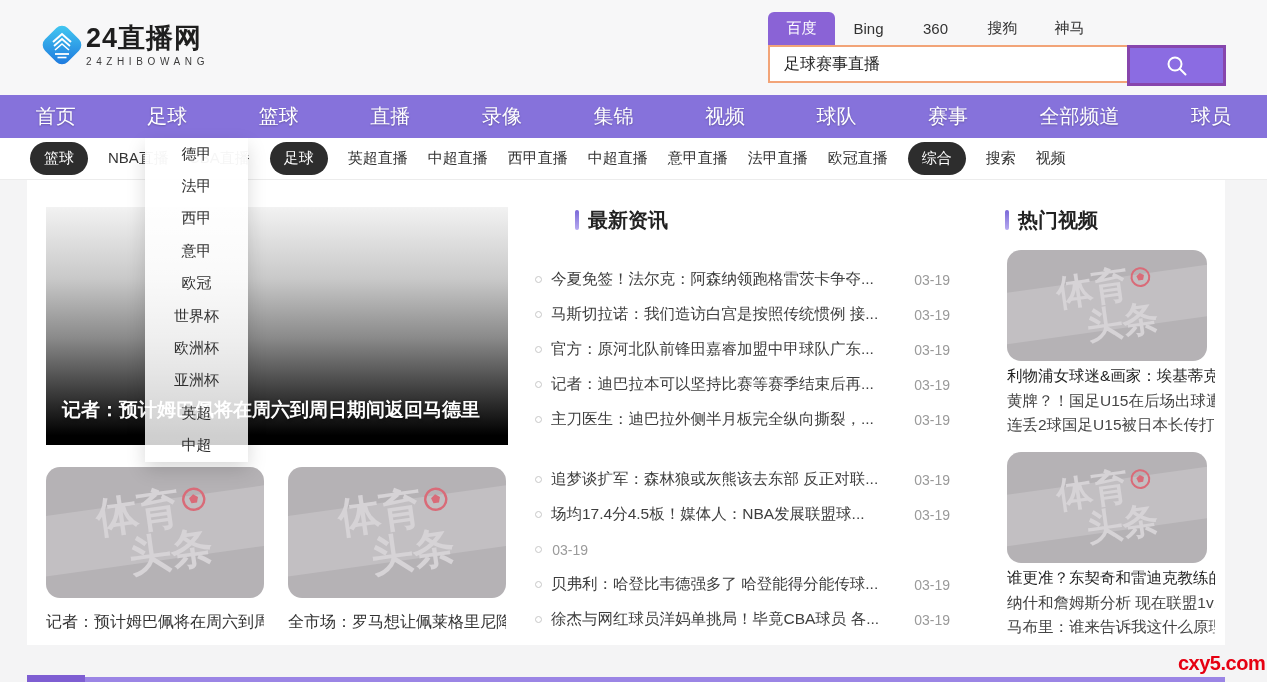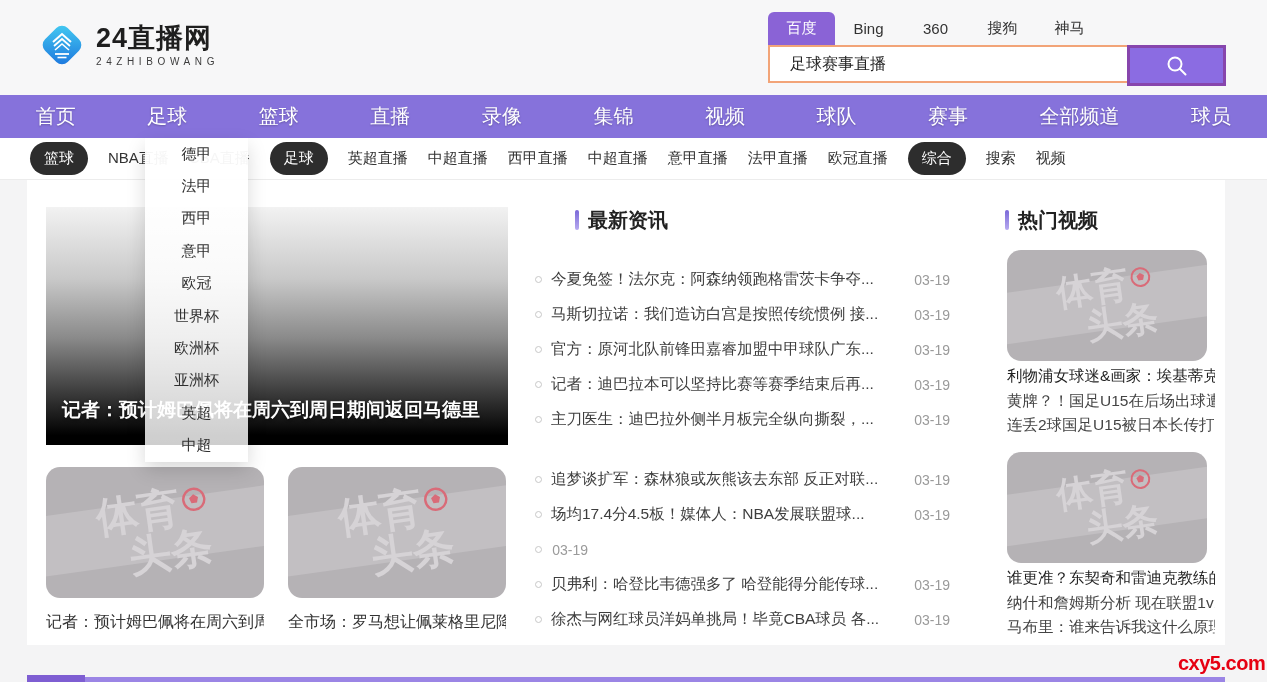"24直播网" .logo-text { margin-left: 10px -> none }
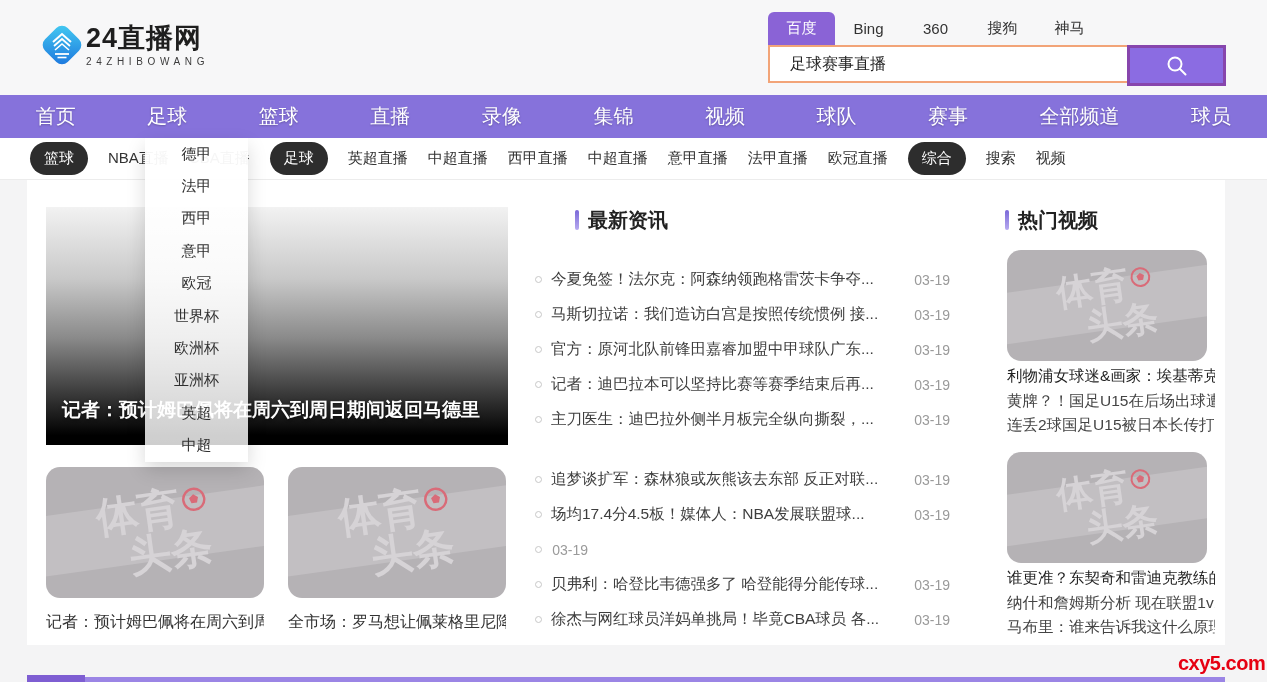"足球赛事直播" .search-input { padding-left: 20px -> 14px }
